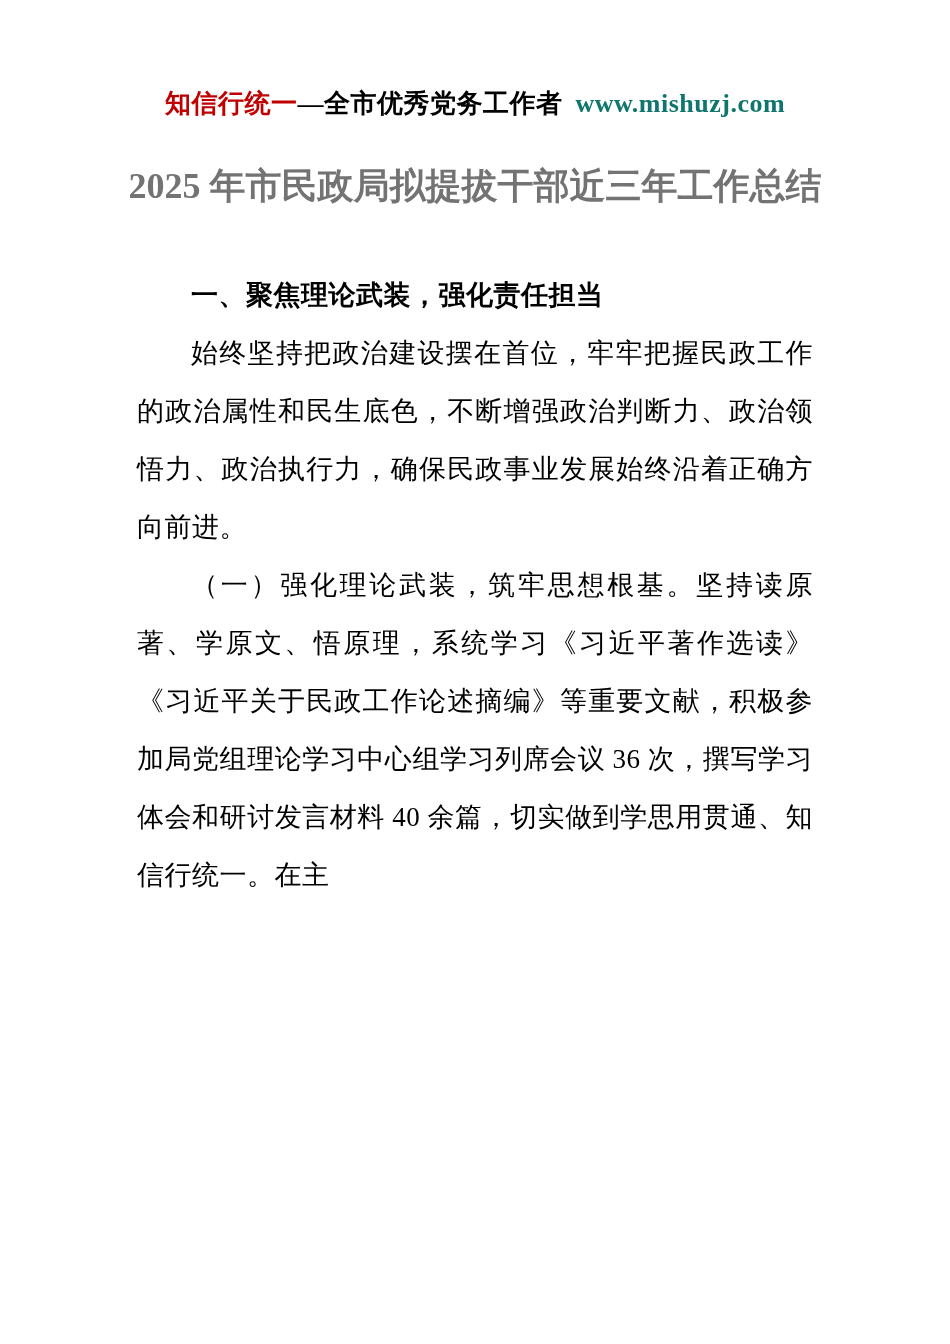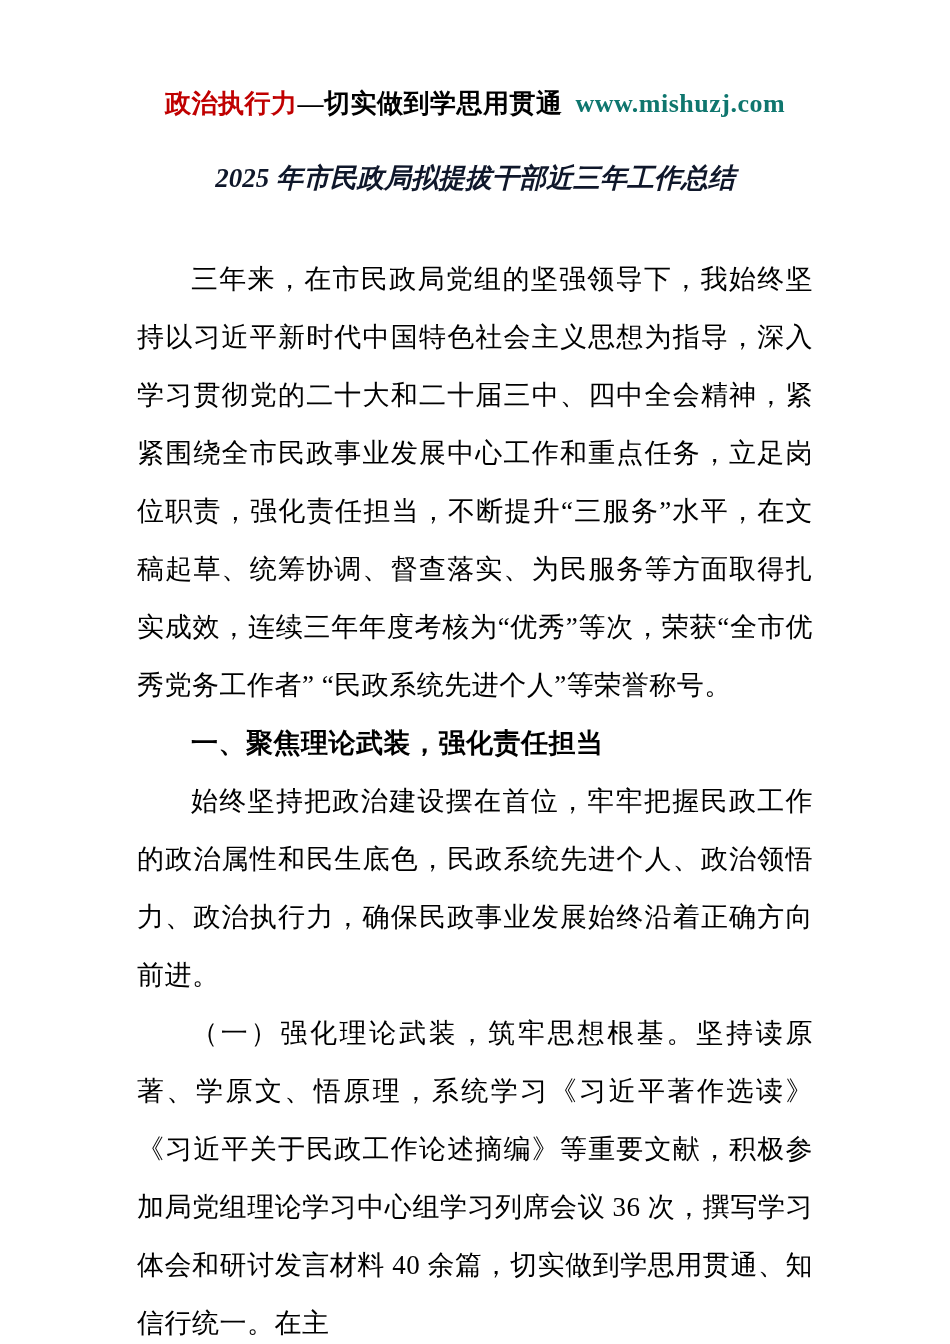"政治执行力" span.site-name { text: 政治执行力 -> 知信行统一 }
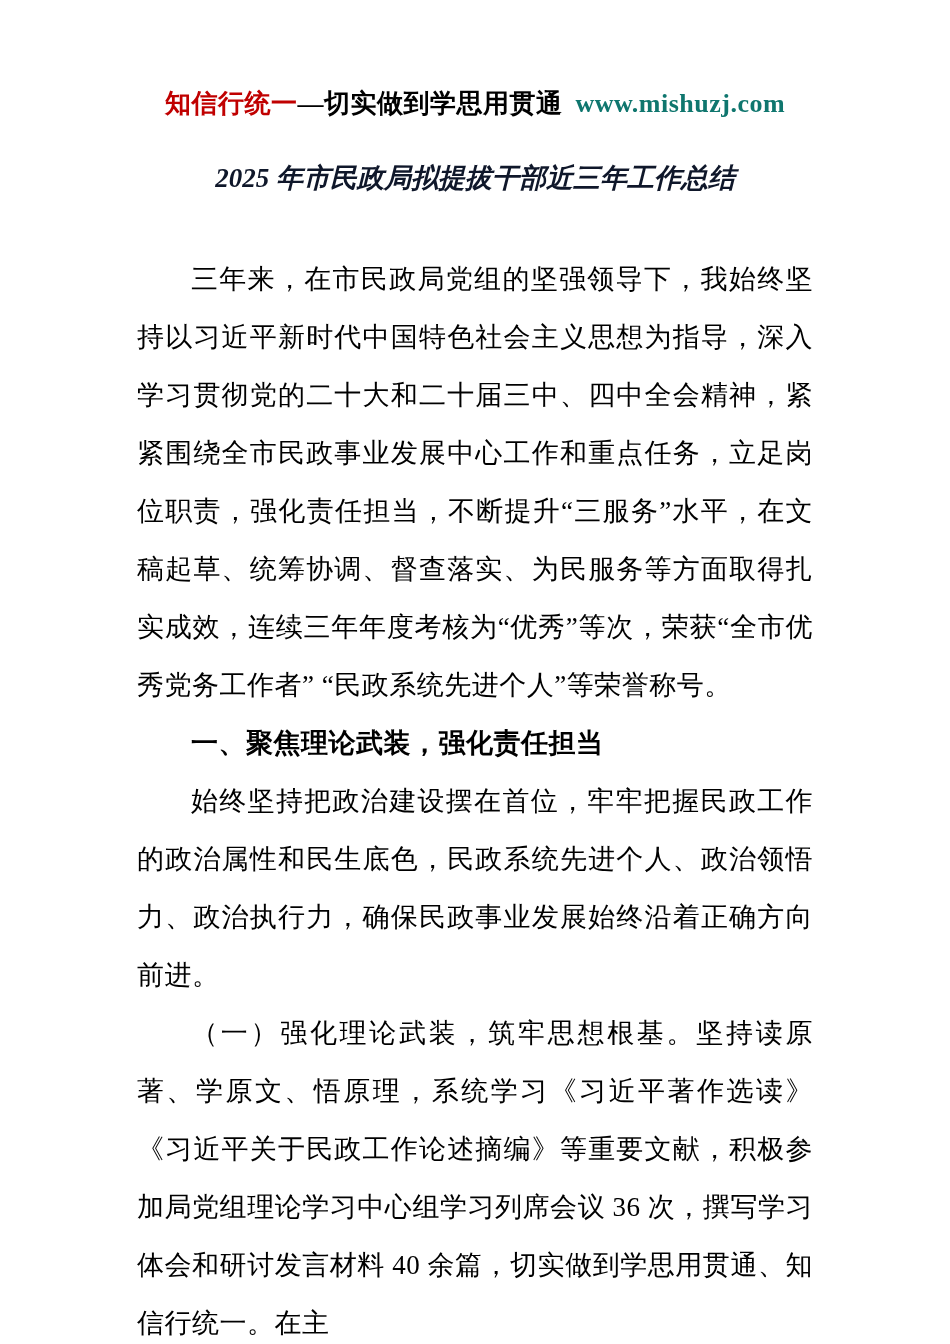"—切实做到学思用贯通" span.tagline { text: 切实做到学思用贯通 -> 全市优秀党务工作者 }
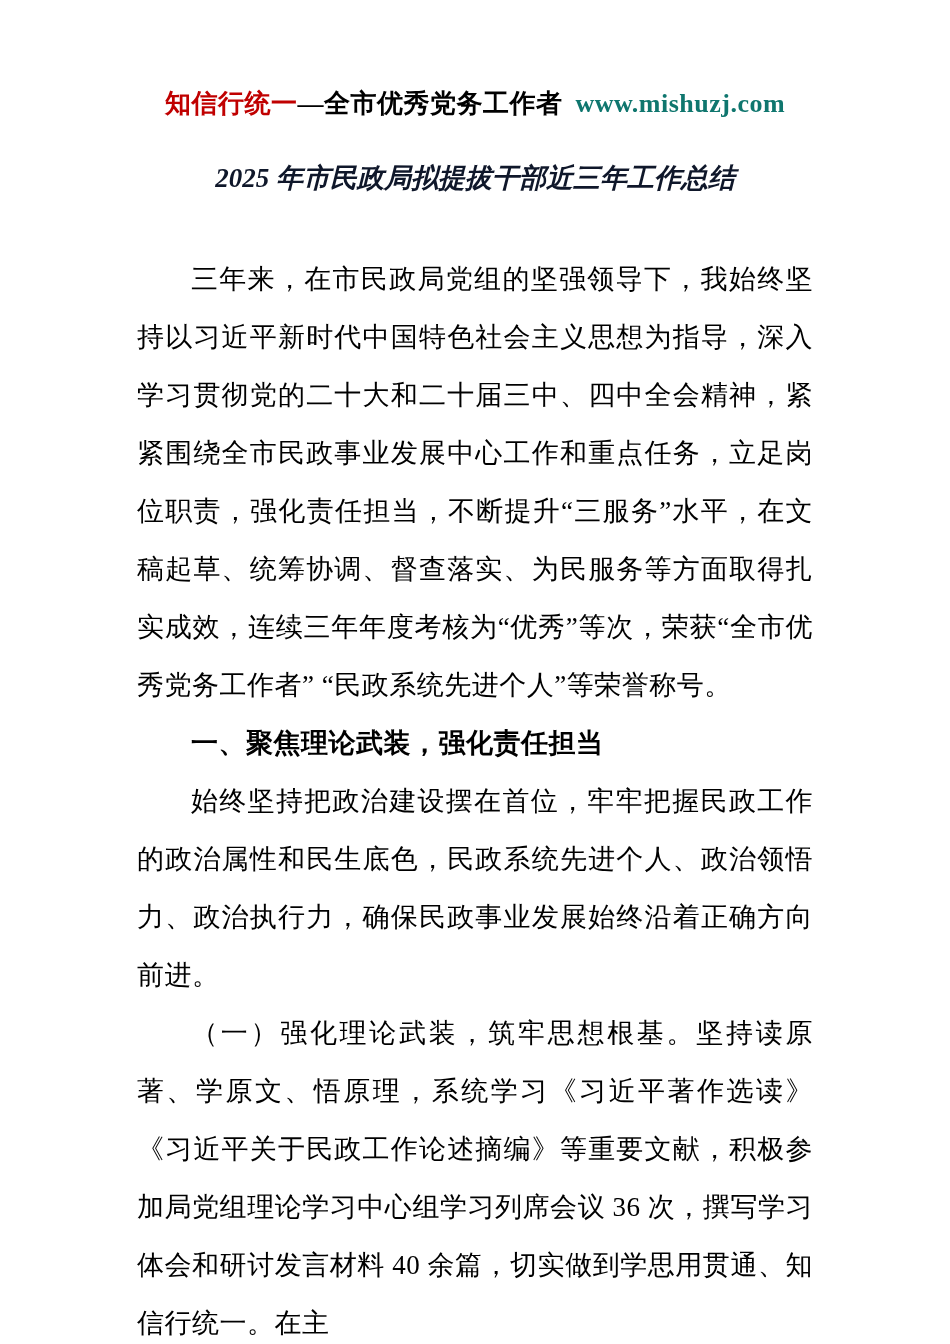"2025 年市民政局拟提拔干部近三年工作总结" .doc-title { color: #0f172a -> #737373; font-size: 27px -> 36px; font-style: italic -> none }
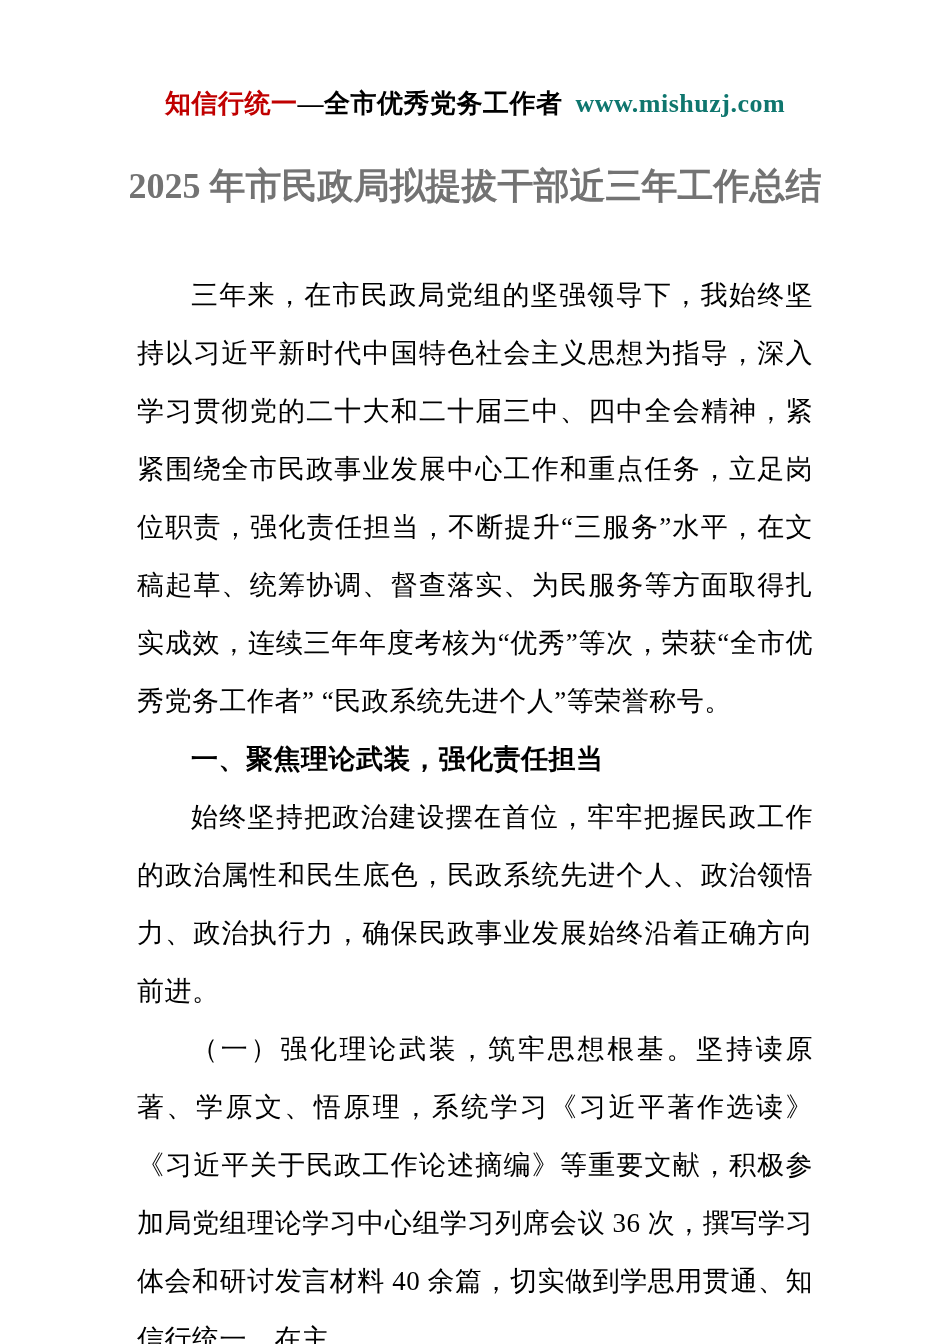"三年来，在市民政局党组的坚强领导下，我始终坚持以习近平新时代中国特色社会主义思想" p.para { html: <p>三年来，在市民政局党组的坚强领导下，我始终坚持以习近平新时代中国特色社会主义思想为指导，深入学习贯彻党的二十大和二十届三中、四中全会精神，紧紧围绕全市民政事业发展中心工作和重点任务，立足岗位职责，强化责任担当，不断提升“三服务”水平，在文稿起草、统筹协调、督查落实、为民服务等方面取得扎实成效，连续三年年度考核为“优秀”等次，荣获“全市优秀党务工作者” “民政系统先进个人”等荣誉称号。</p> -> none }
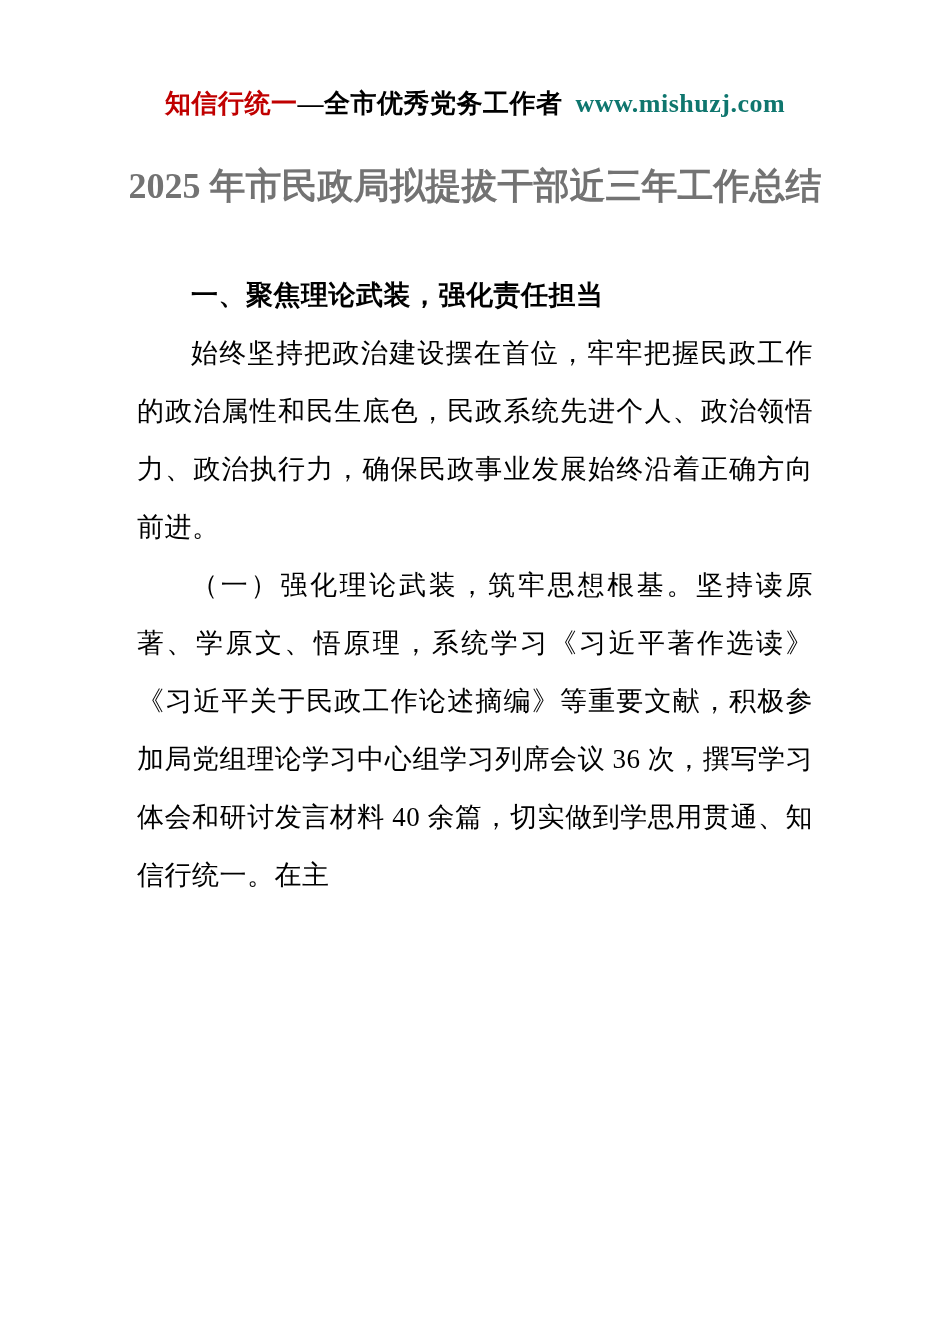"始终坚持把政治建设摆在首位，牢牢把握民政工作的政治属性和民生底色，民政系统先进个" p.para { text: 民政系统先进个人 -> 不断增强政治判断力 }
